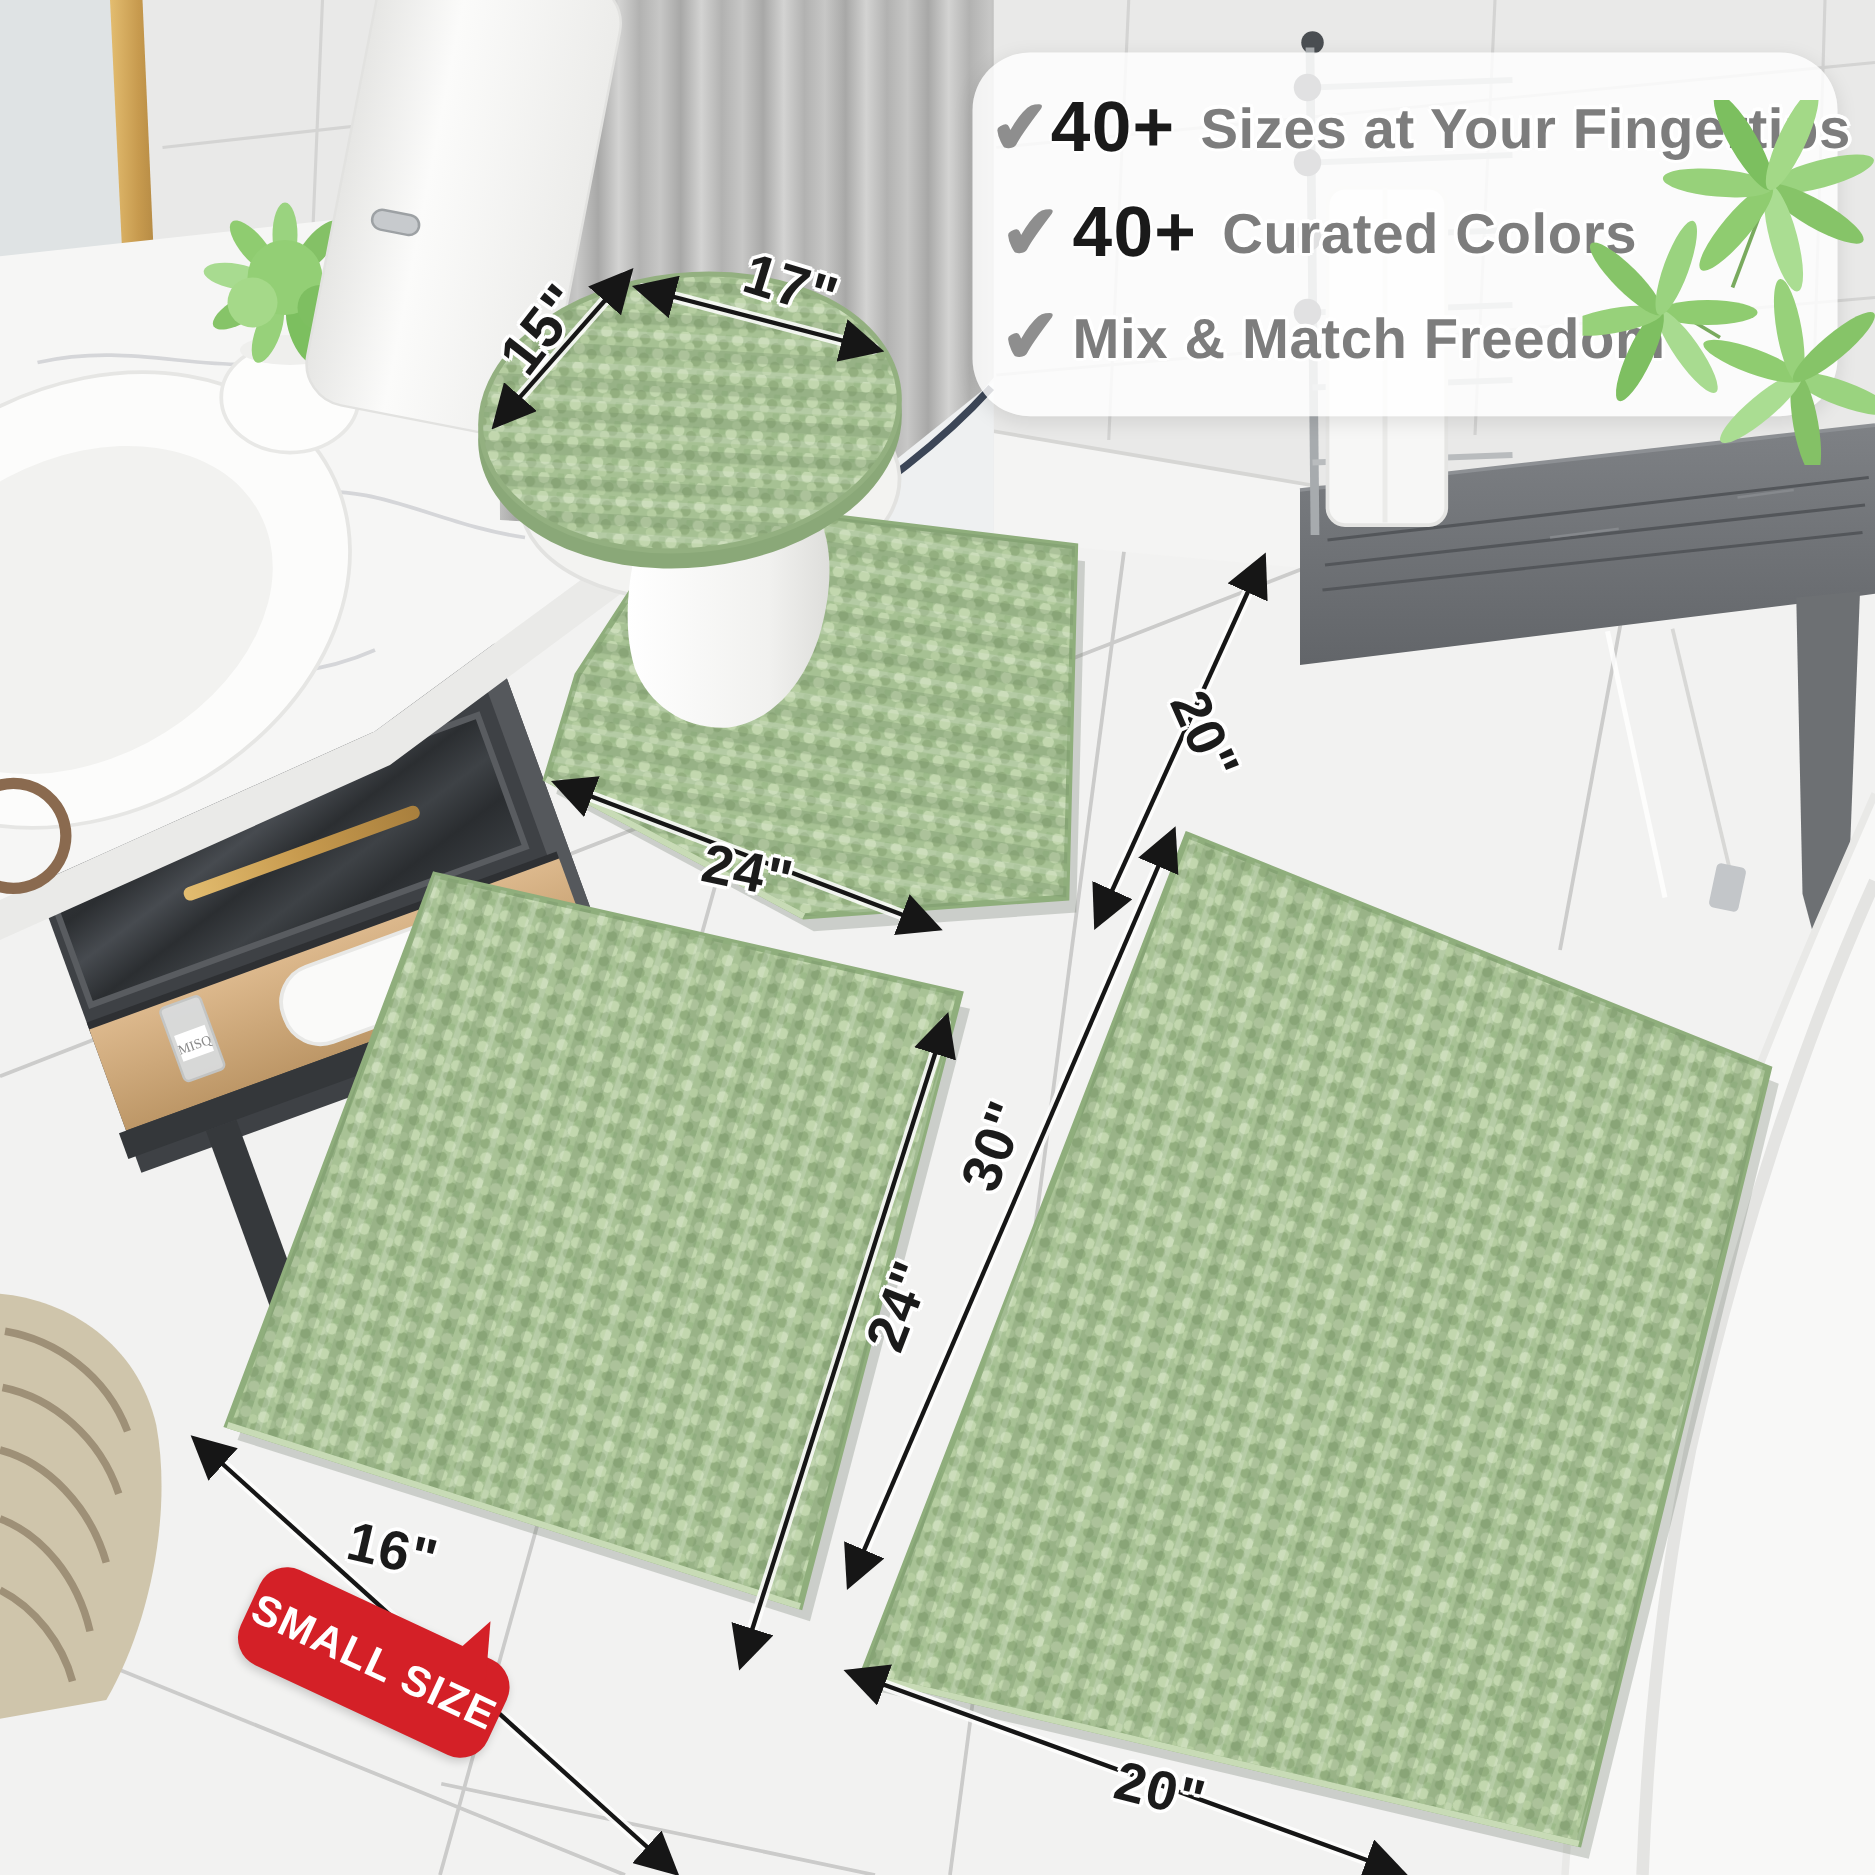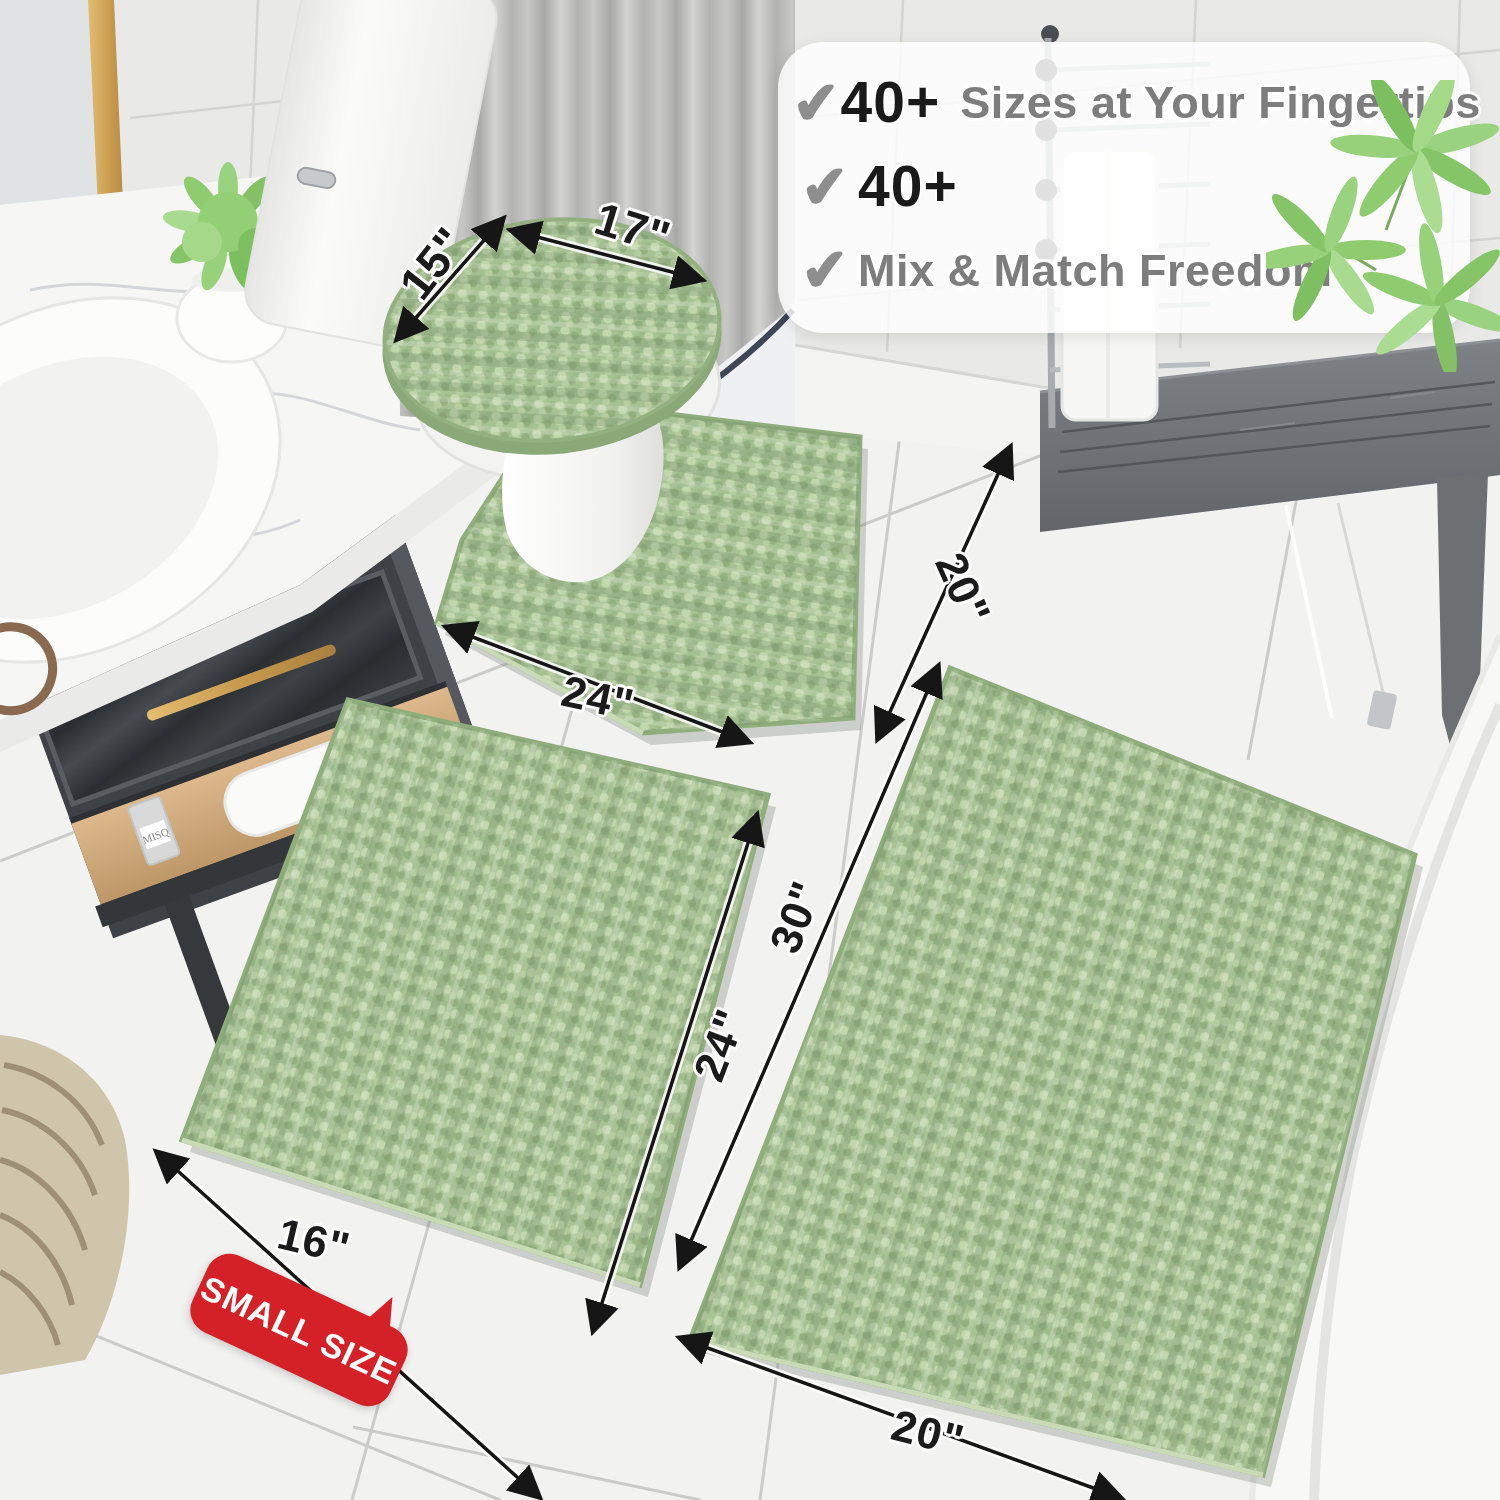"Curated Colors" span.lbl { html: none -> <span>Curated Colors</span> }
